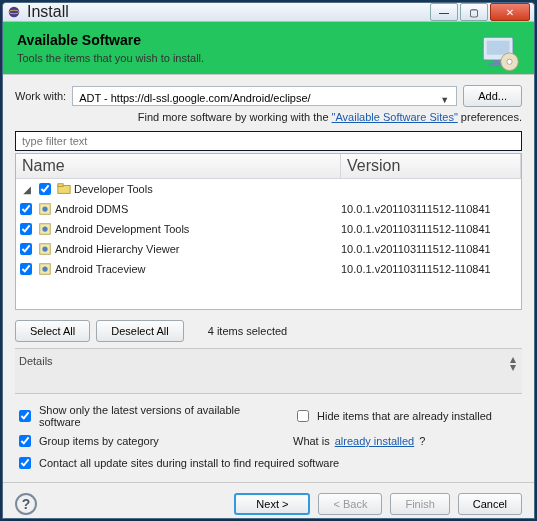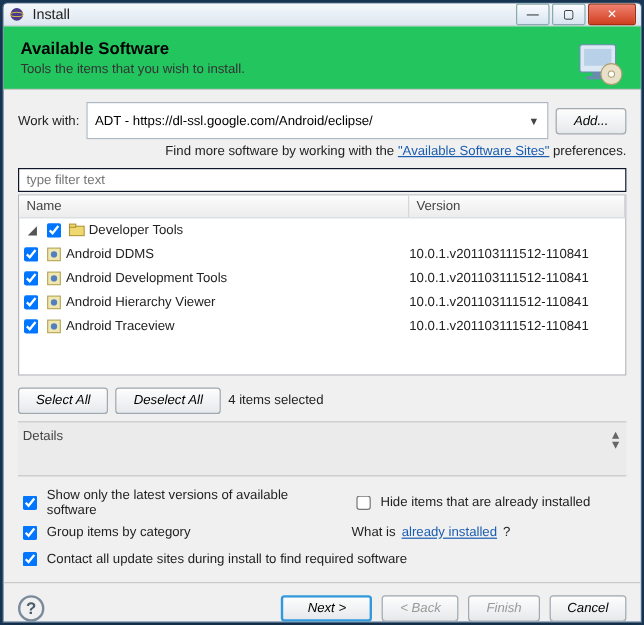"Install" .titlebar .title { font-size: 12px -> 16px }
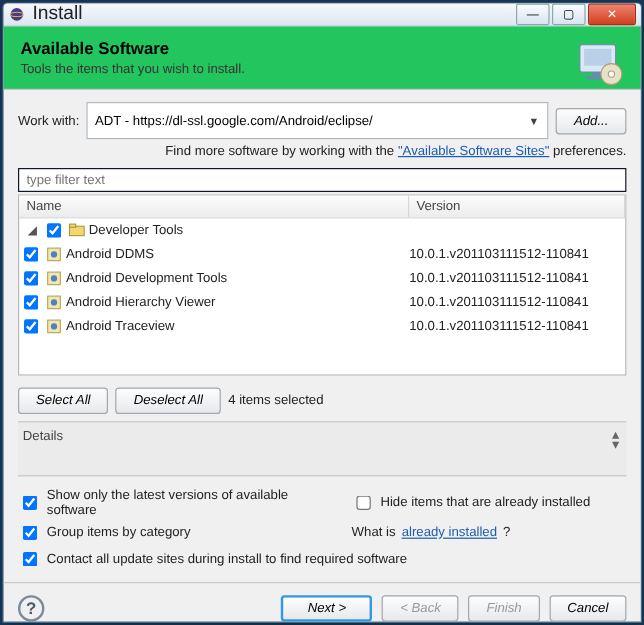"ADT -" .combo { align-items: center -> flex-end; height: 31px -> 20px }
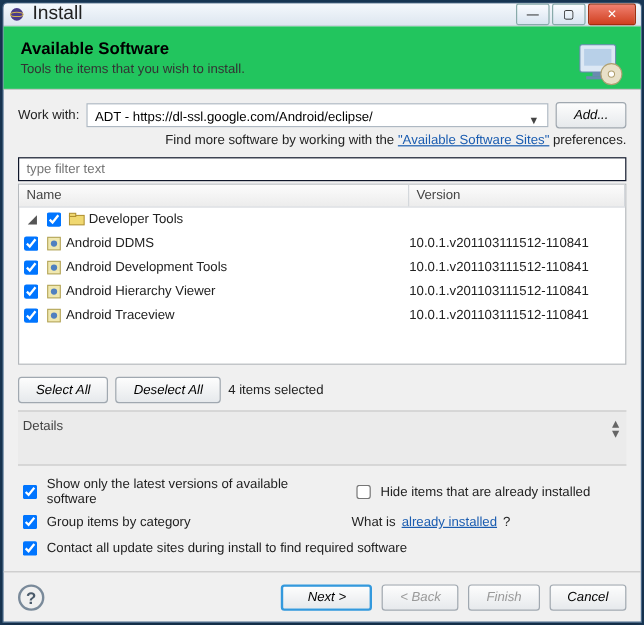"Add..." .btn { font-style: italic -> none }
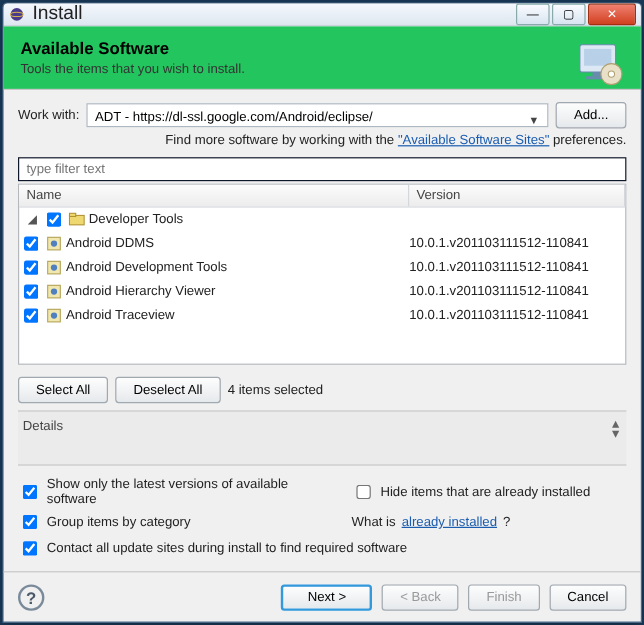"Name" .tree-header { font-size: 11px -> 16px }
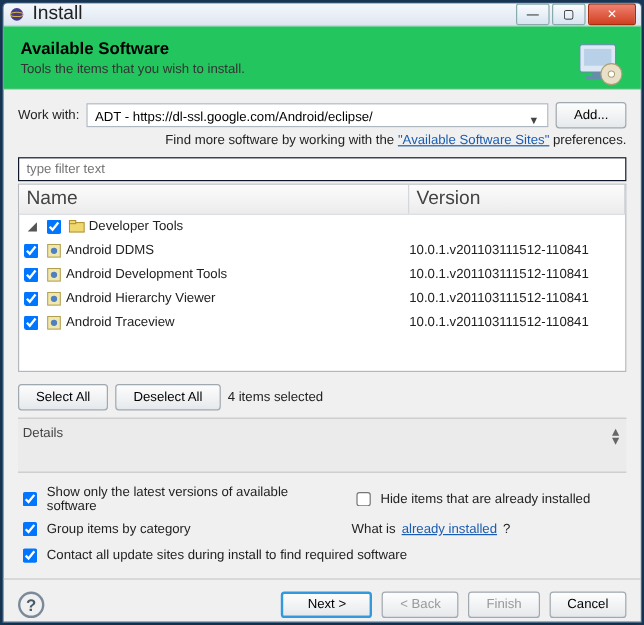"4 items selected" .status { margin-left: none -> 18px }
